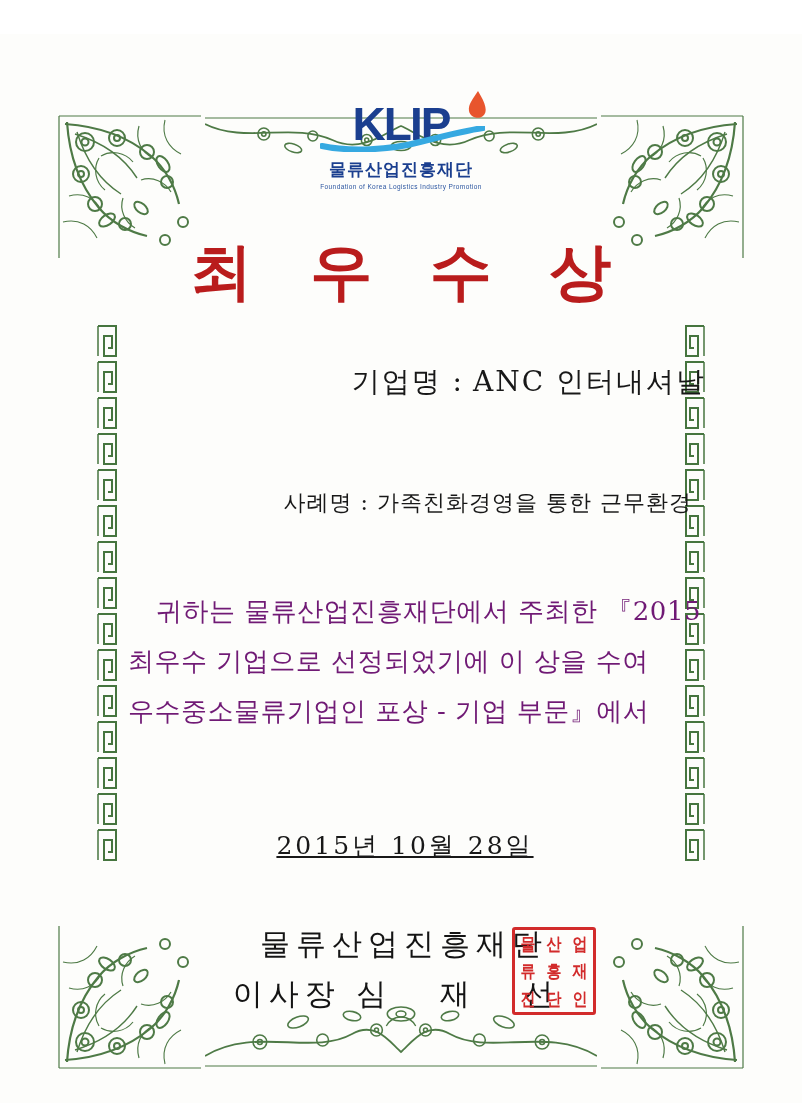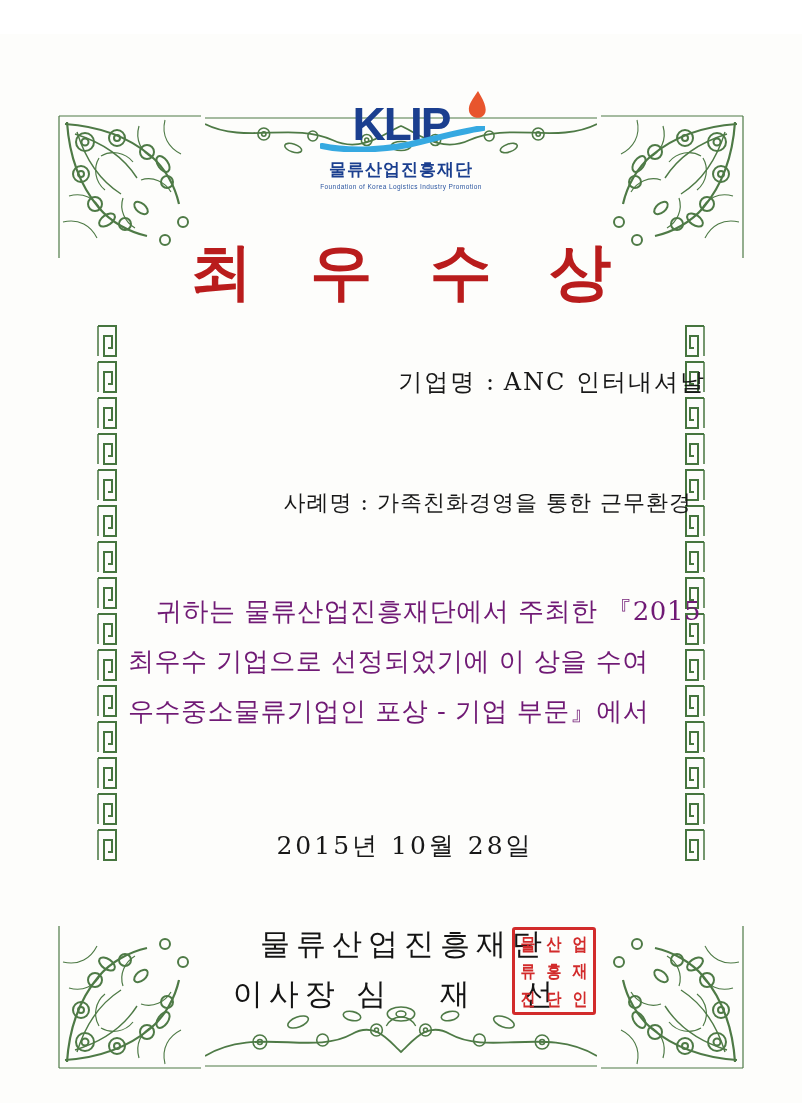"기업명 : ANC 인터내셔날" .fields { font-size: 24px -> 28px }
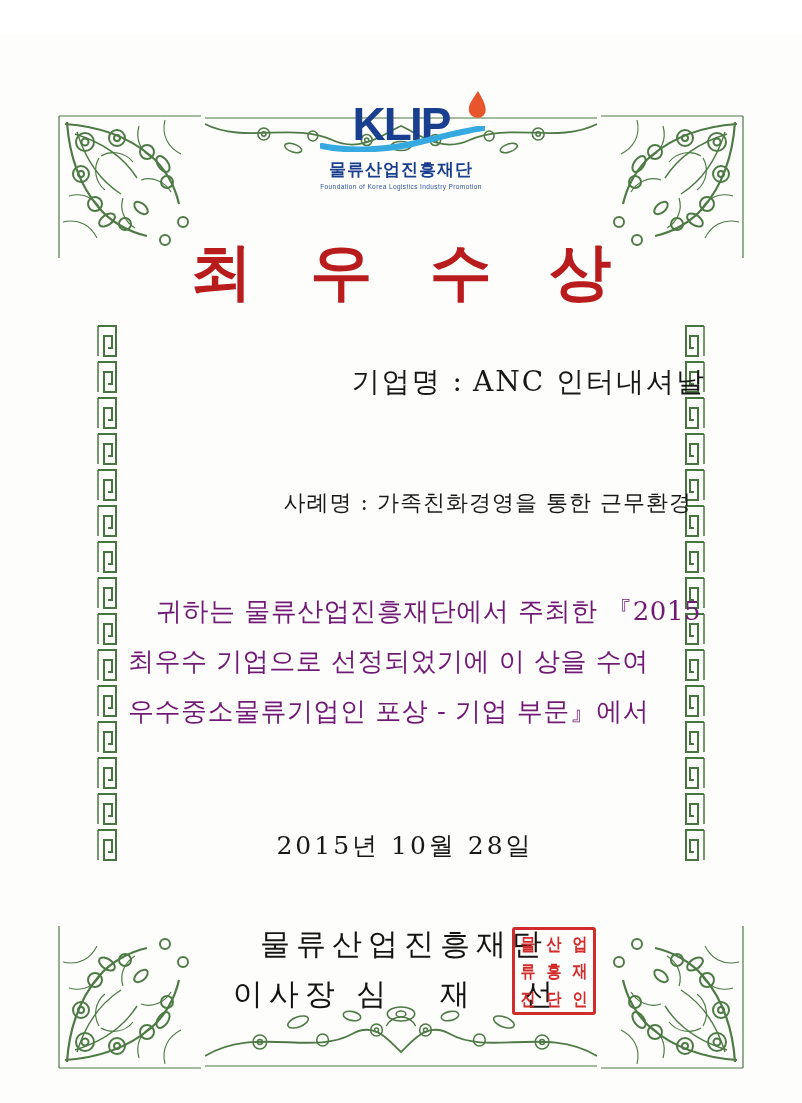"2015년 10월 28일" .date-line { text-decoration: none -> underline }
